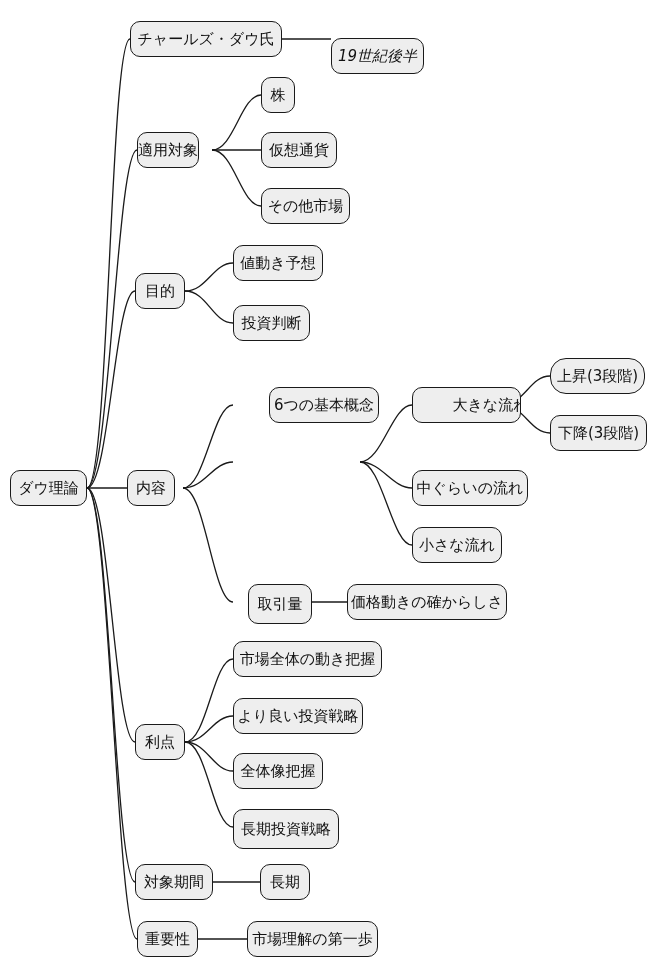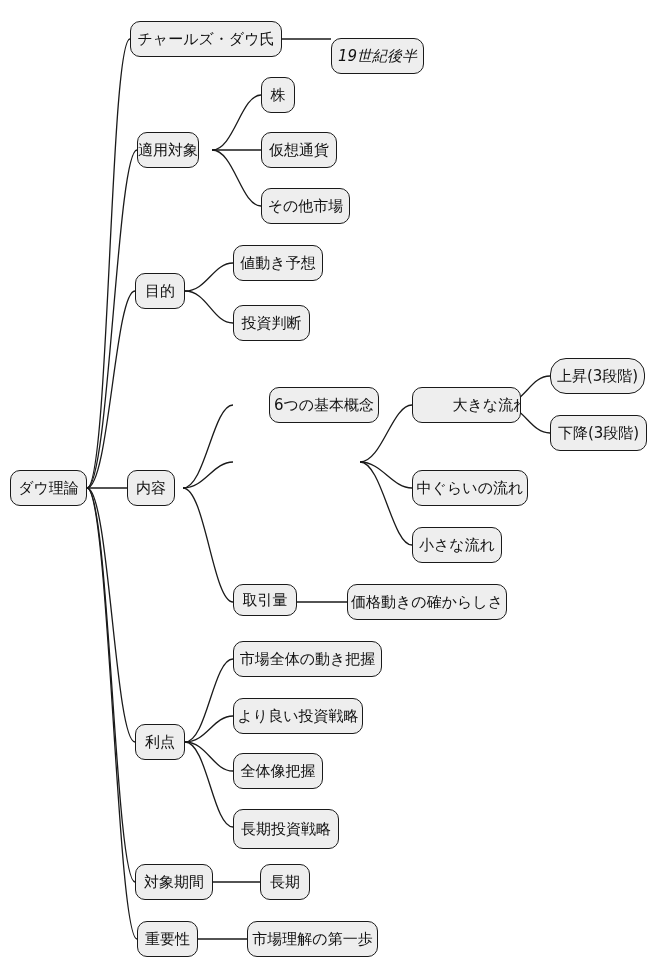"取引量" div.node { height: 32px -> 40px; left: 233px -> 248px }
